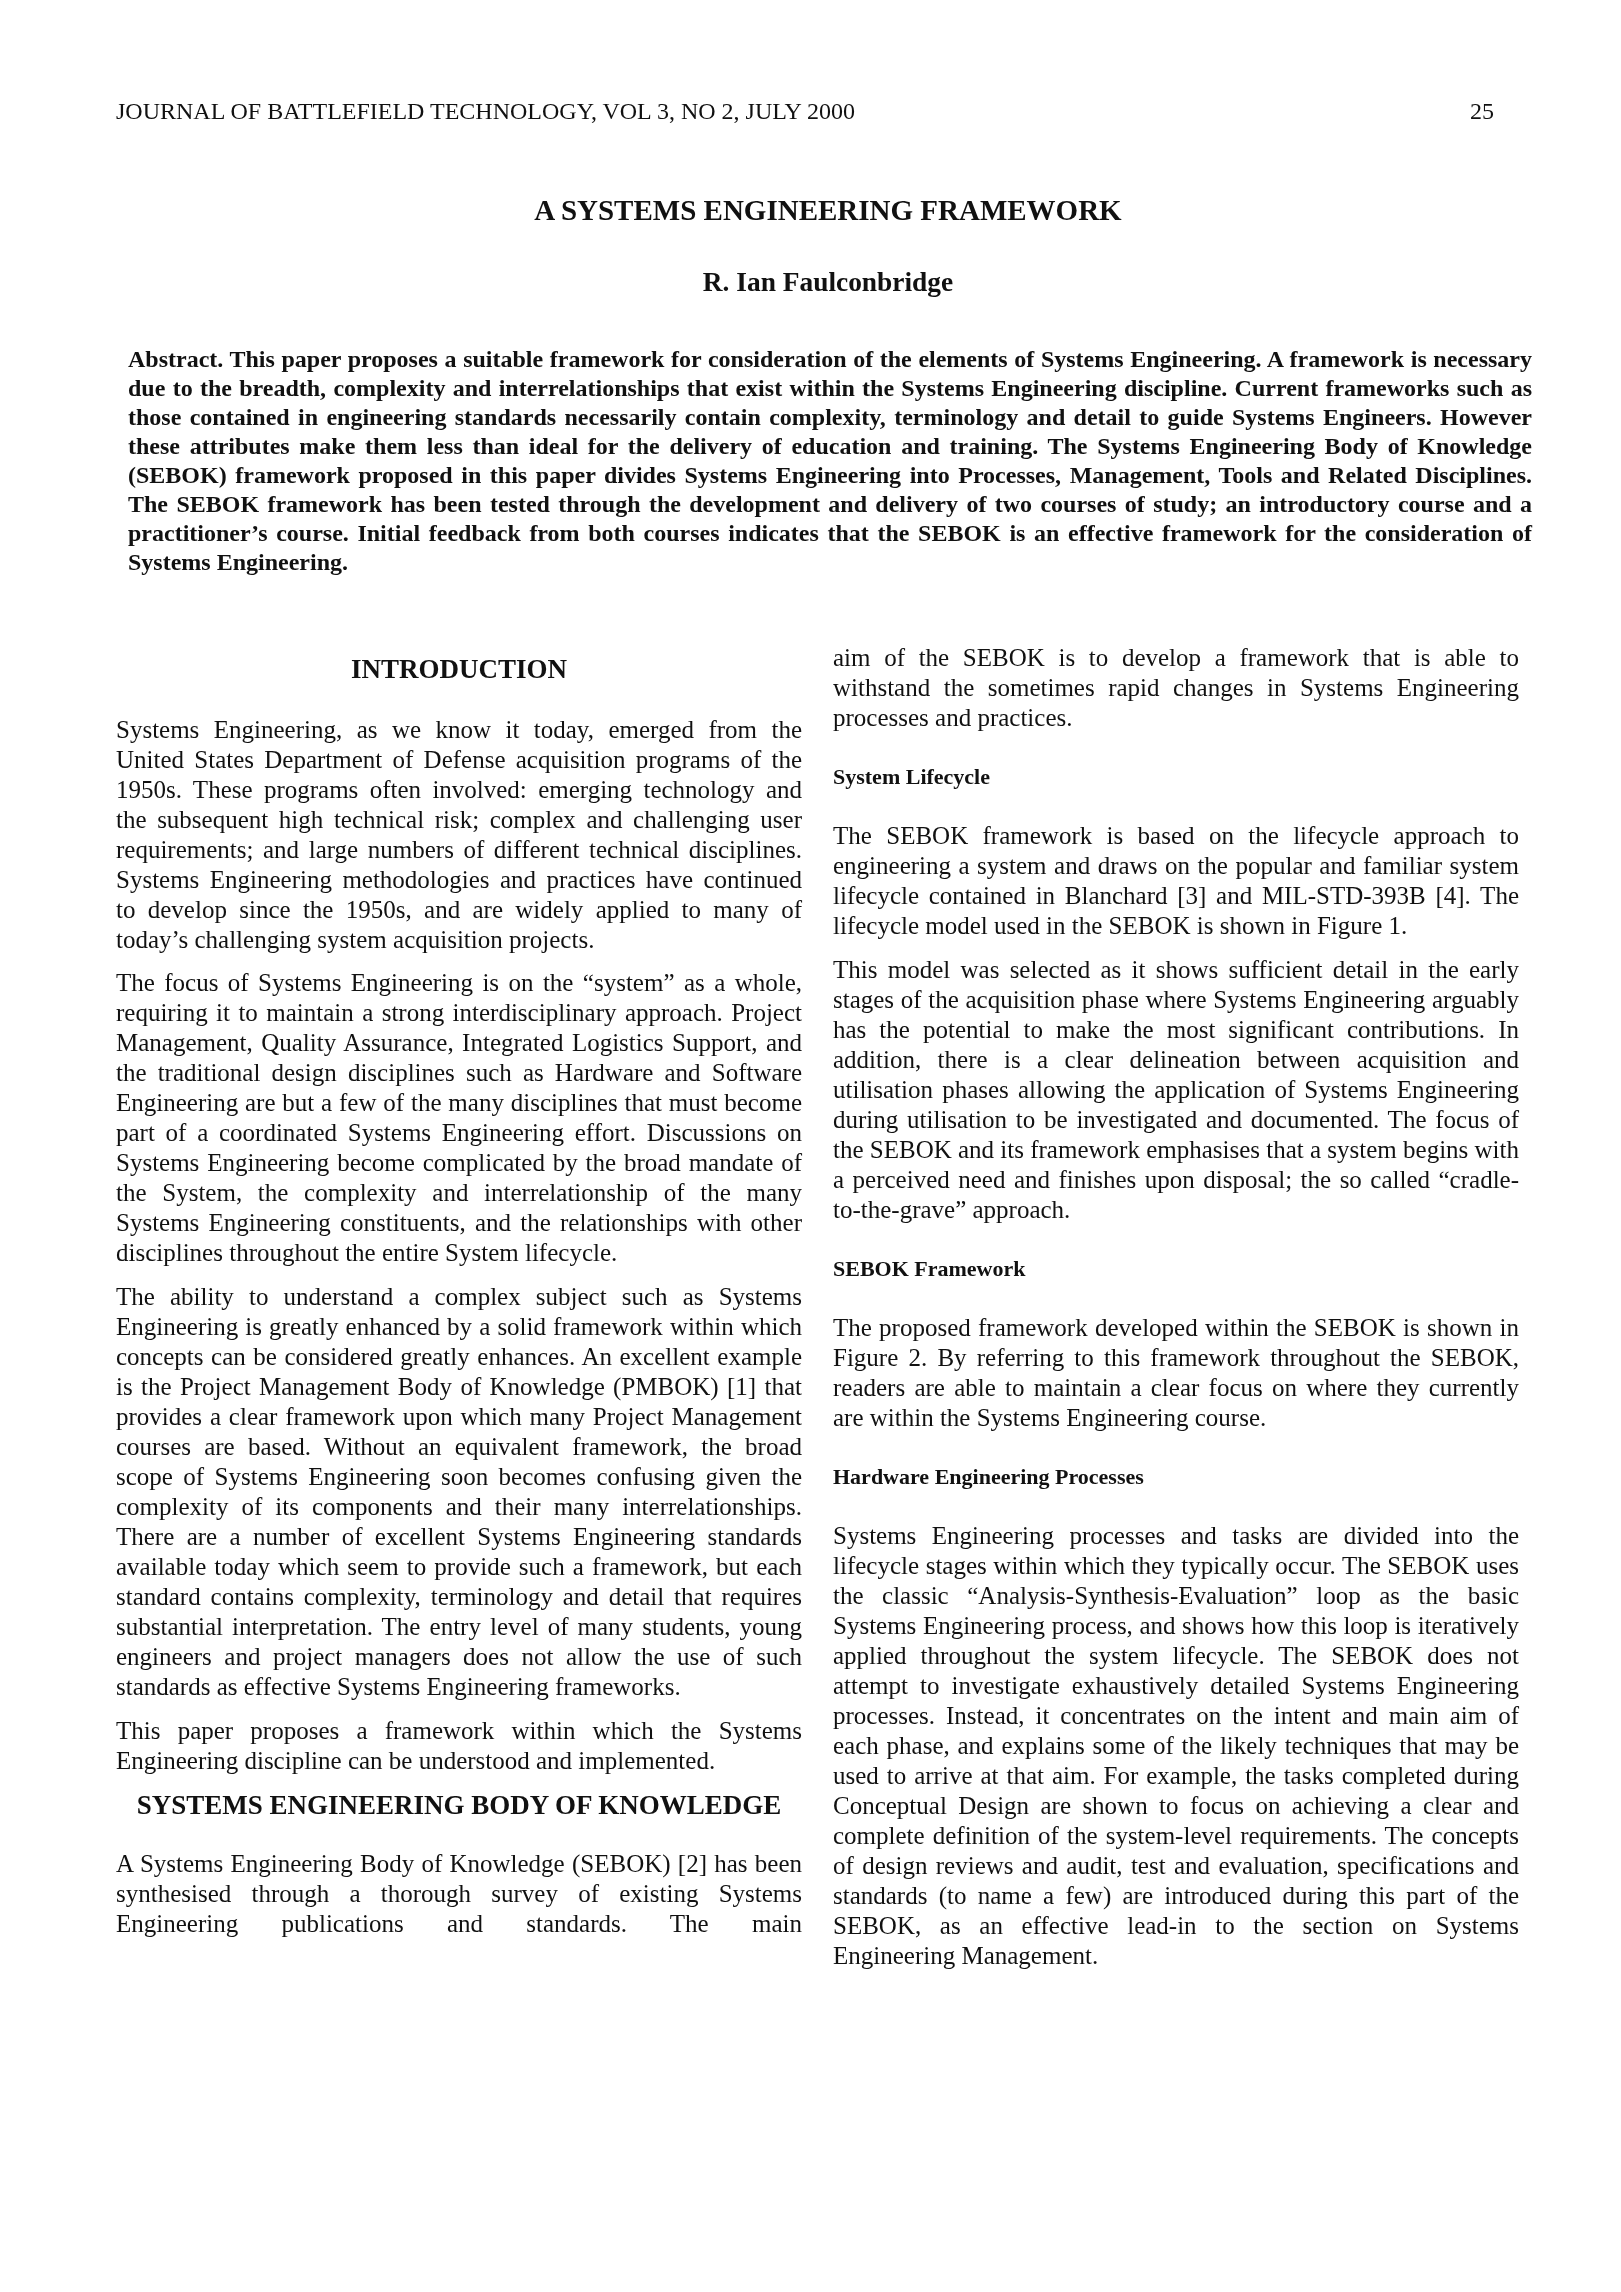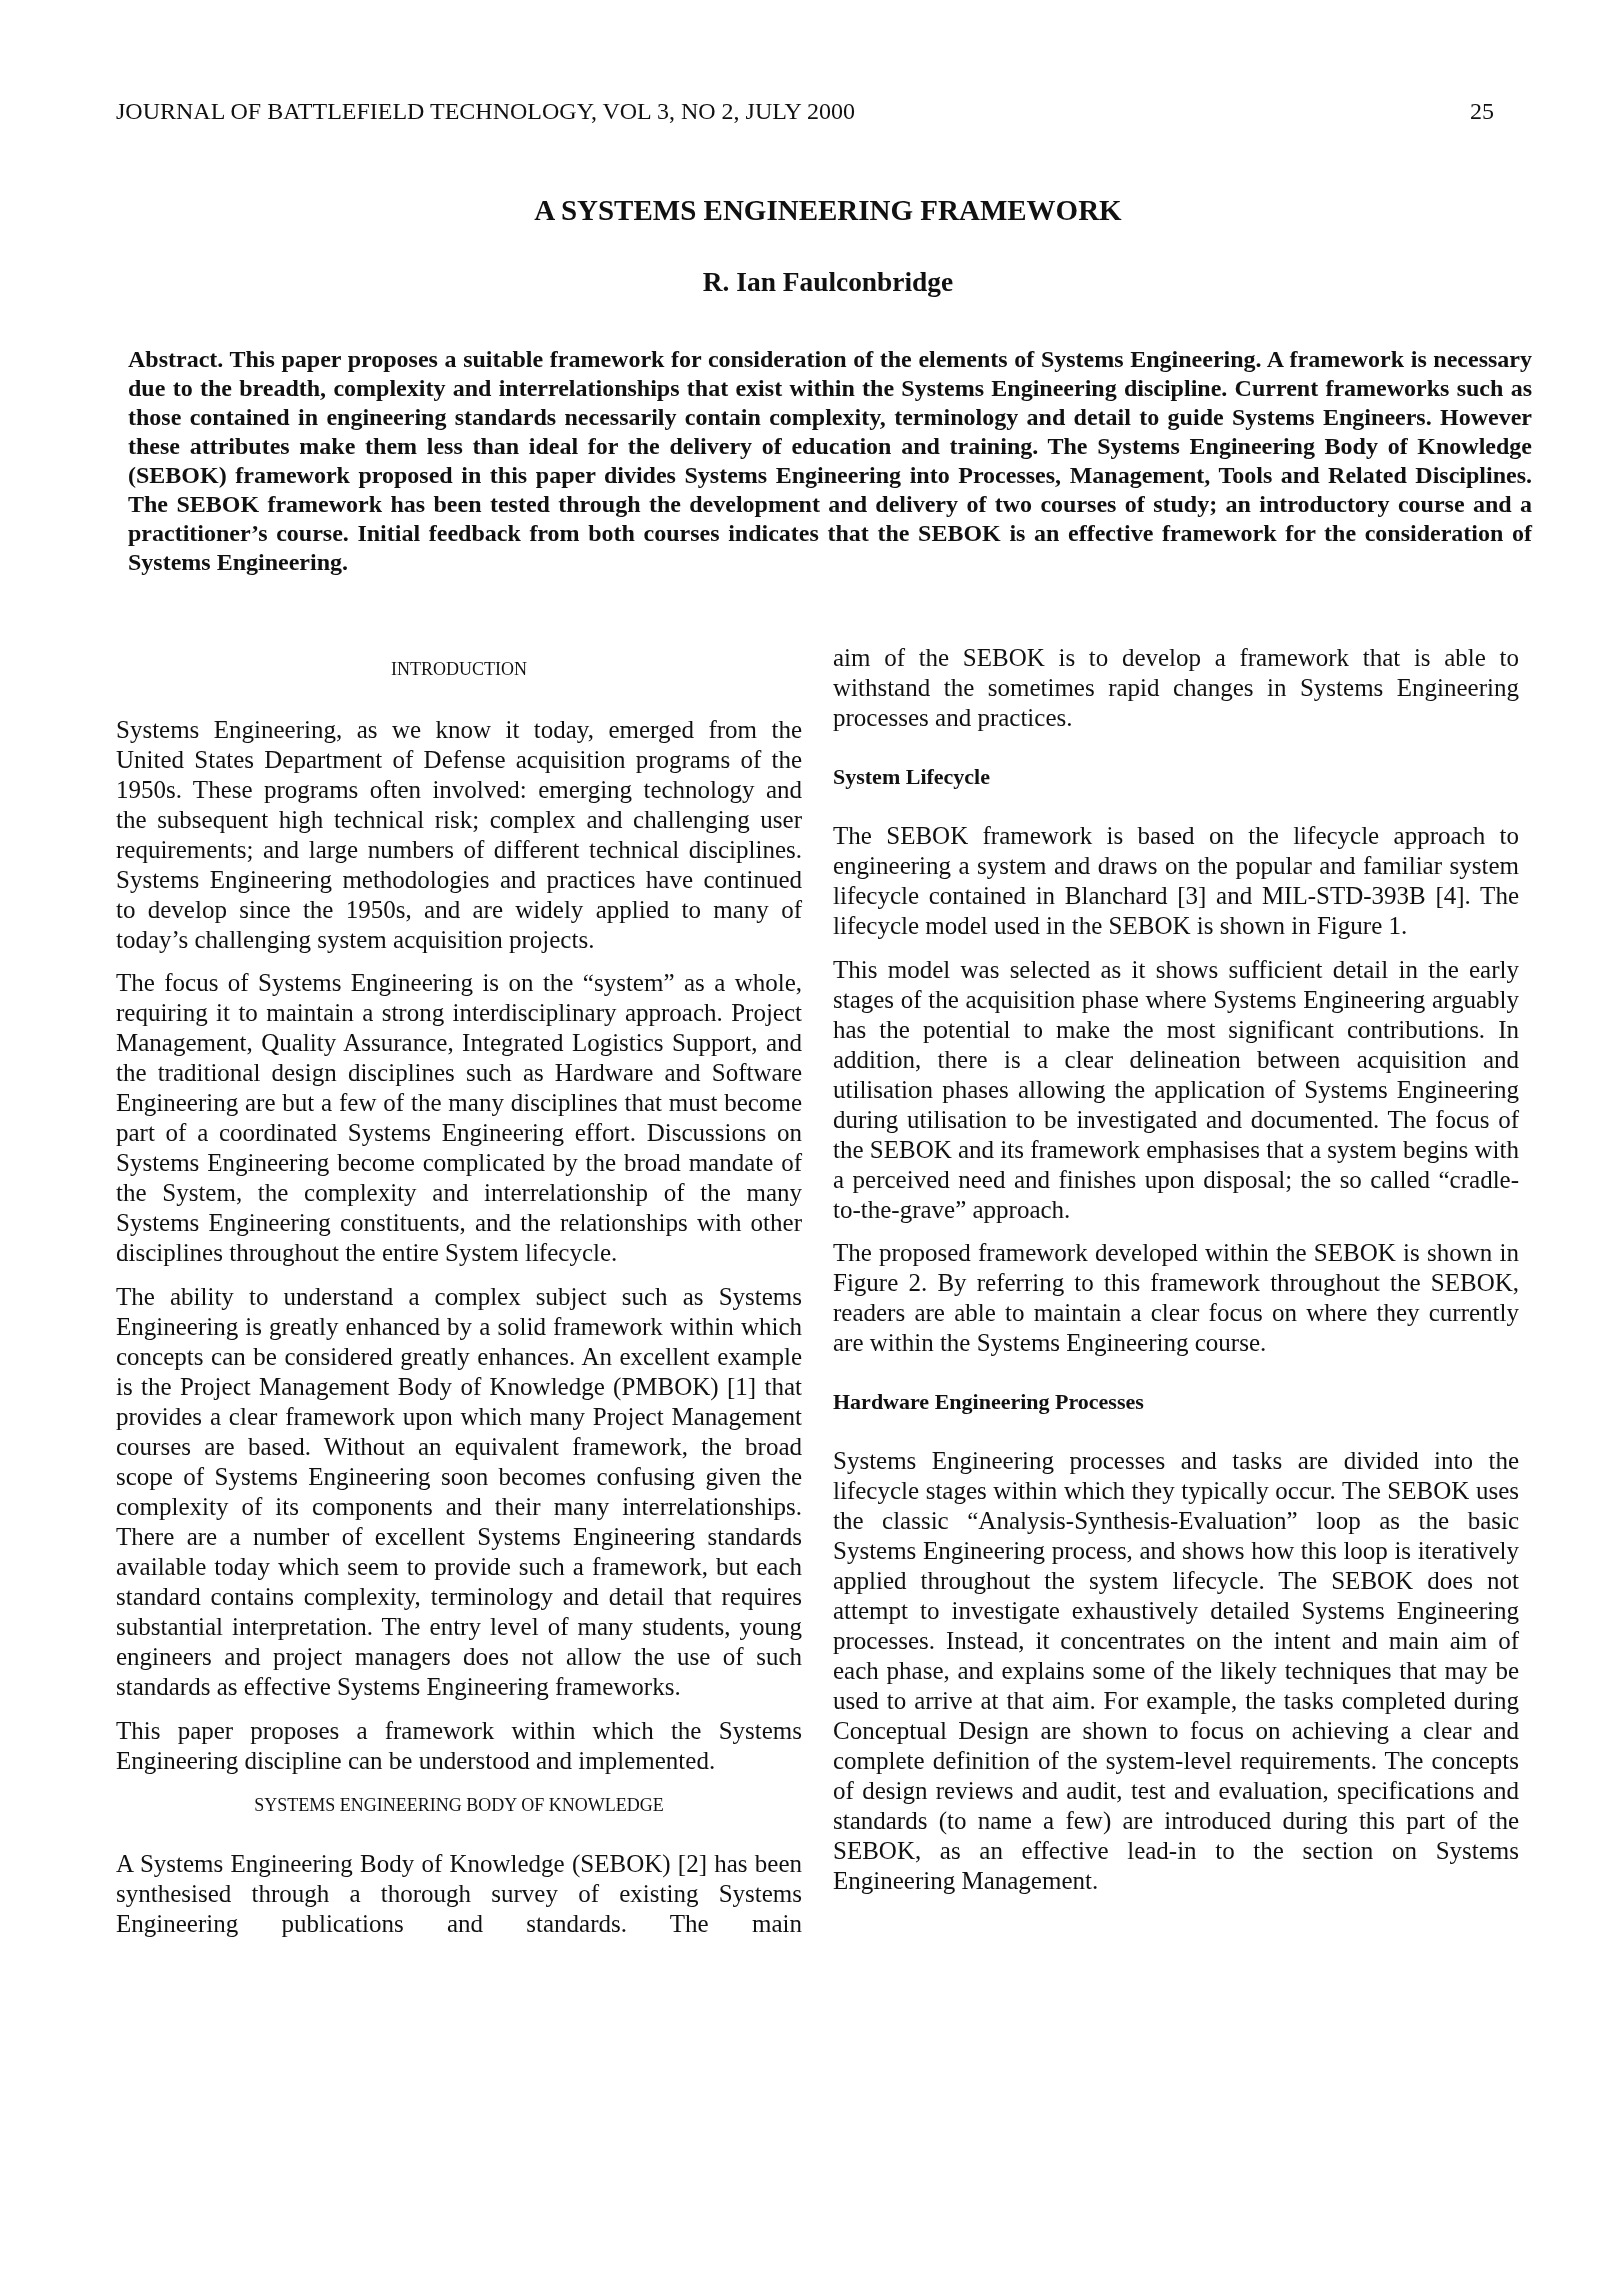"INTRODUCTION" .sec-head { font-size: 18px -> 27px; font-weight: normal -> bold }
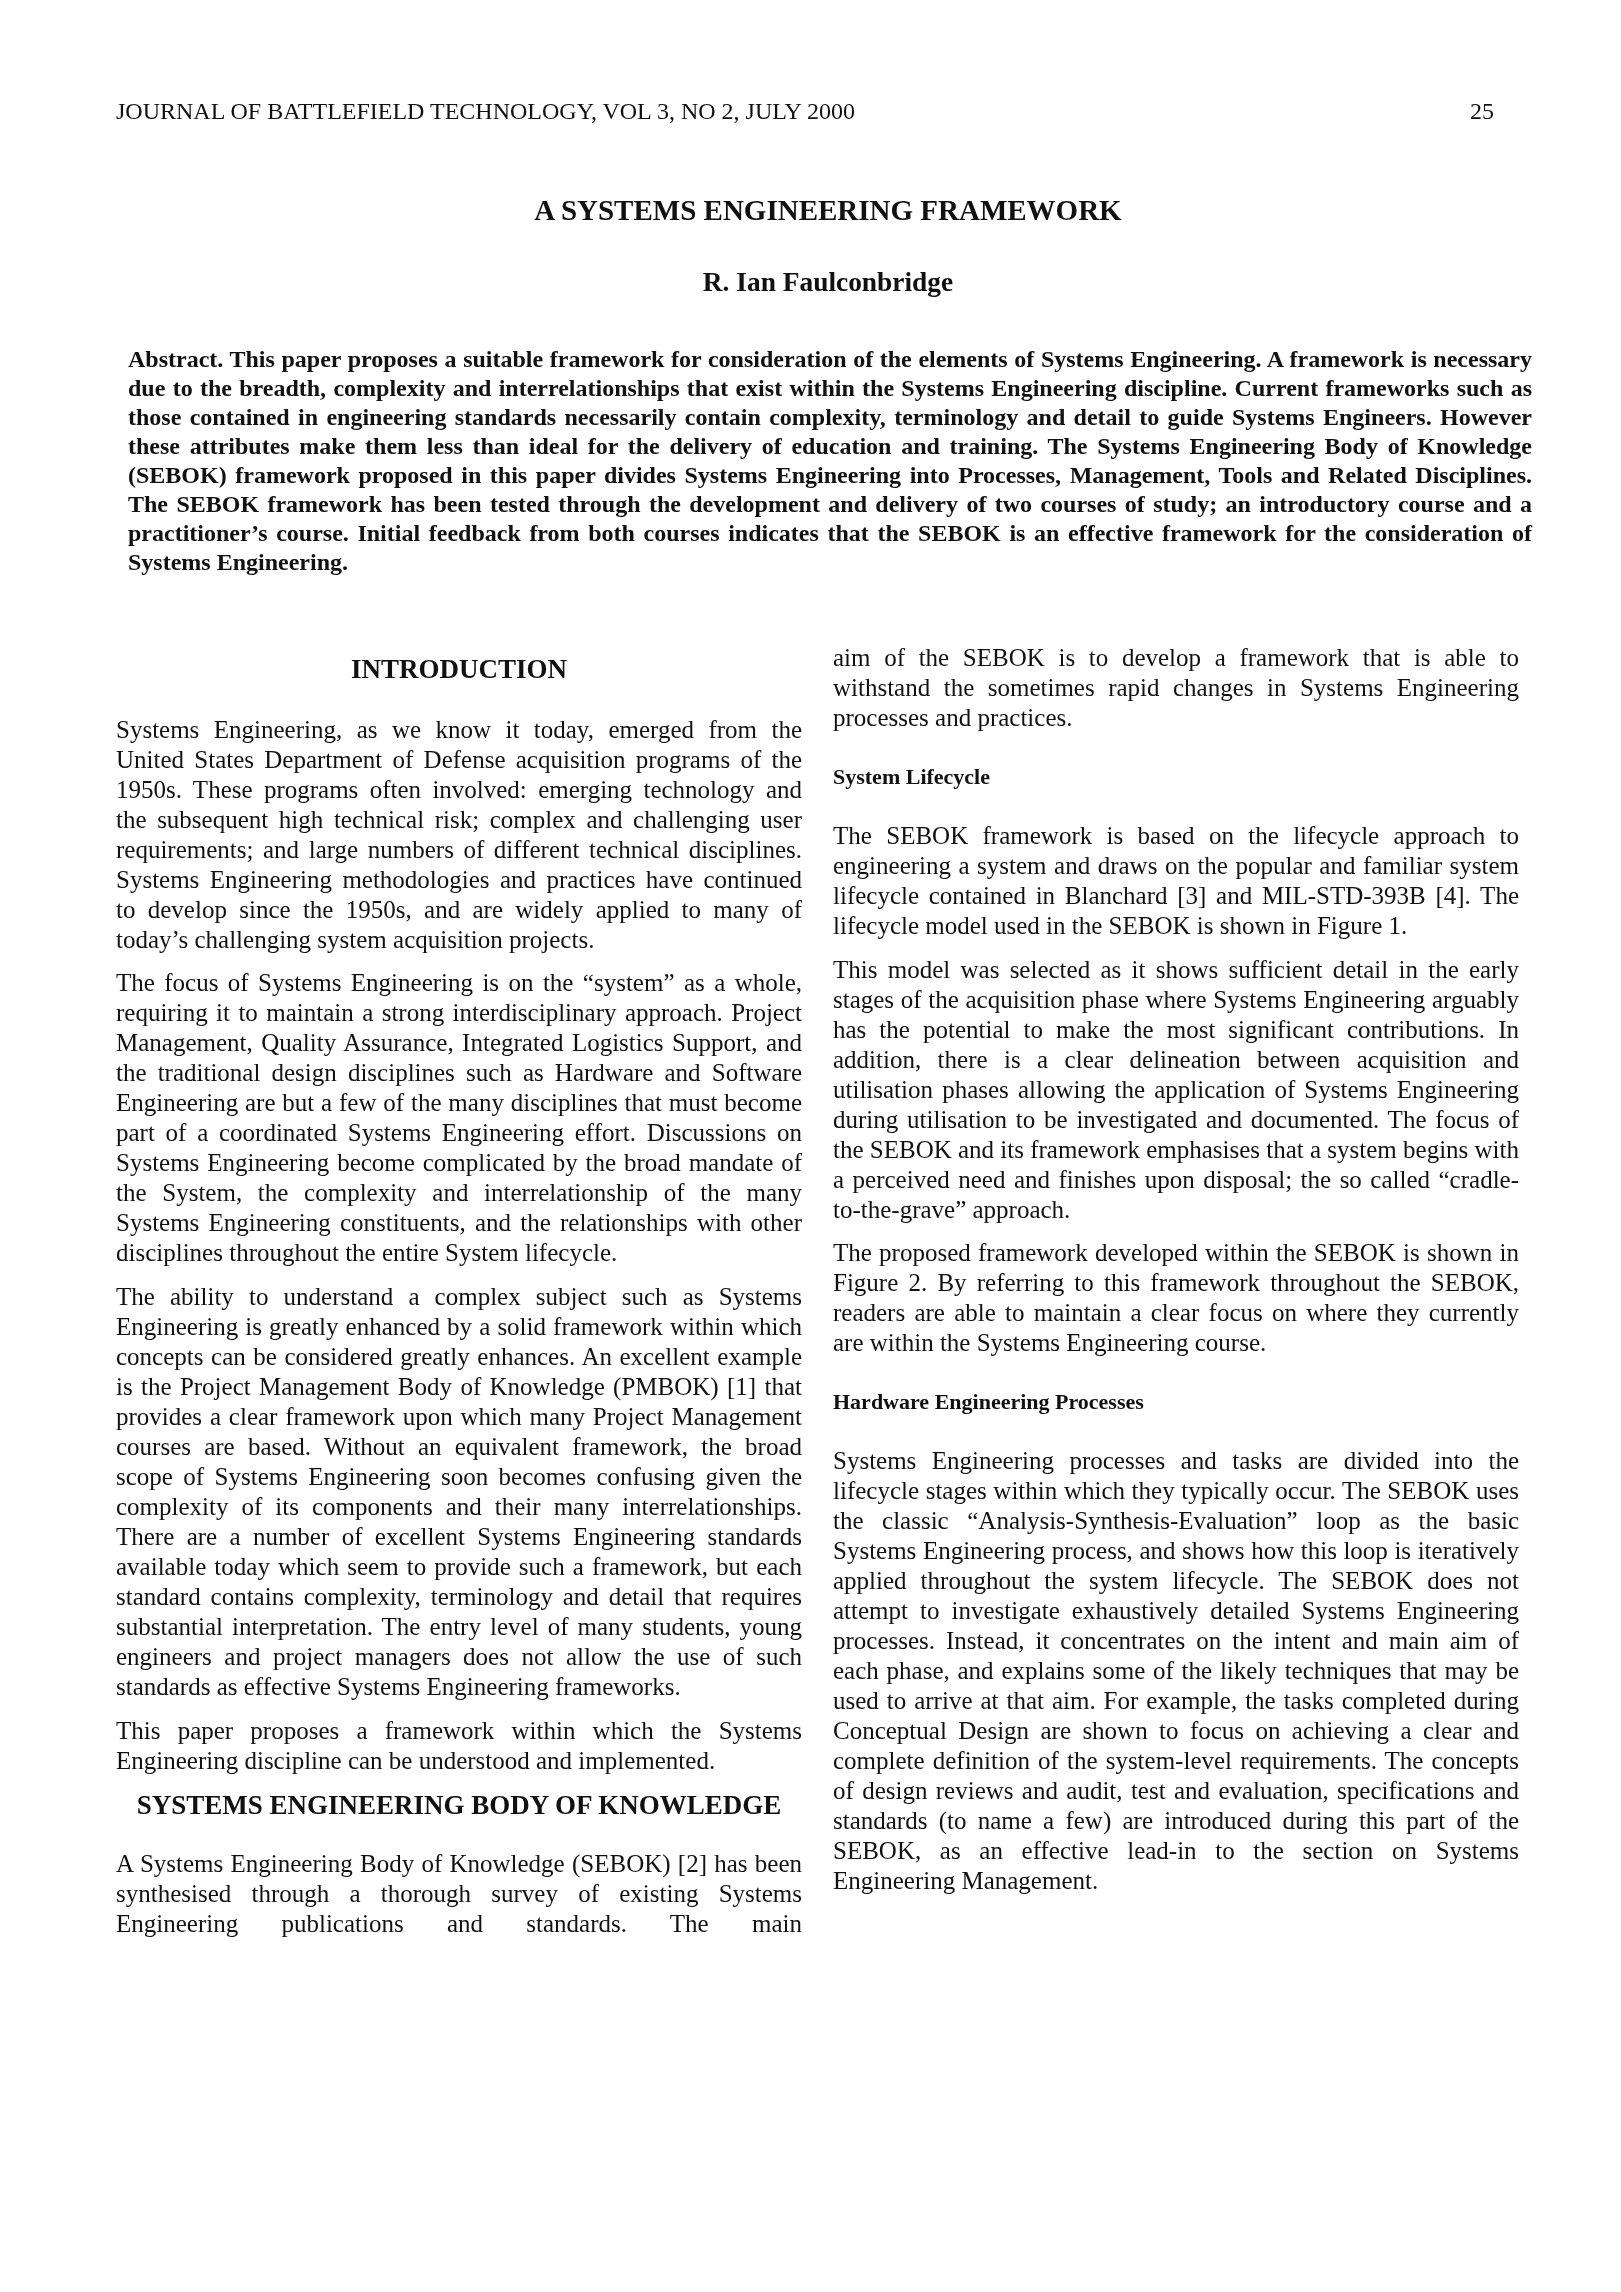"SEBOK Framework" div.sub-head { html: none -> <div>SEBOK Framework</div> }
